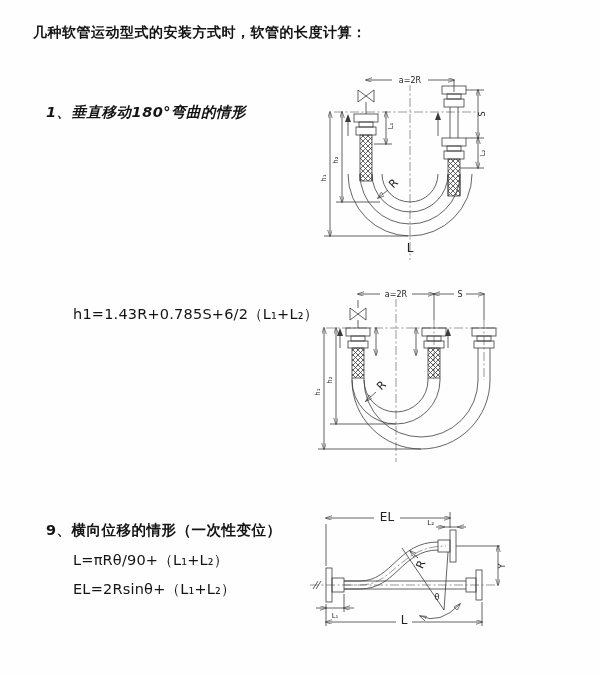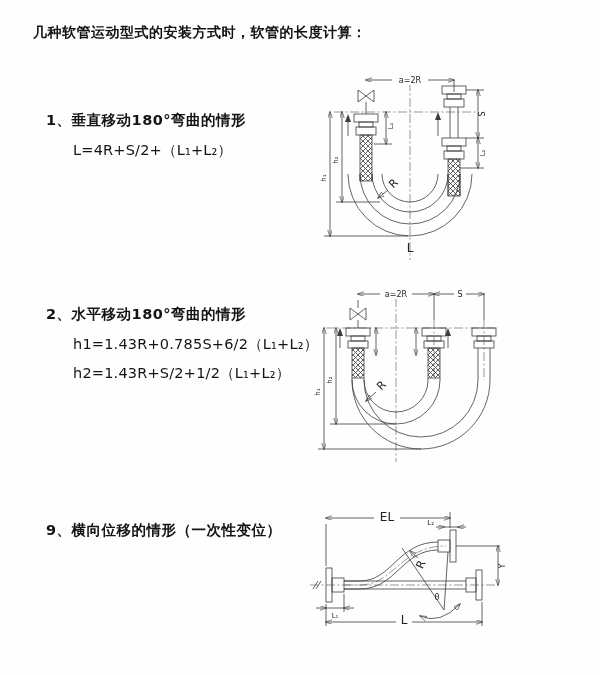"1、垂直移动180°弯曲的情形" #sec1 { font-style: none -> italic; top: 111px -> 103px }
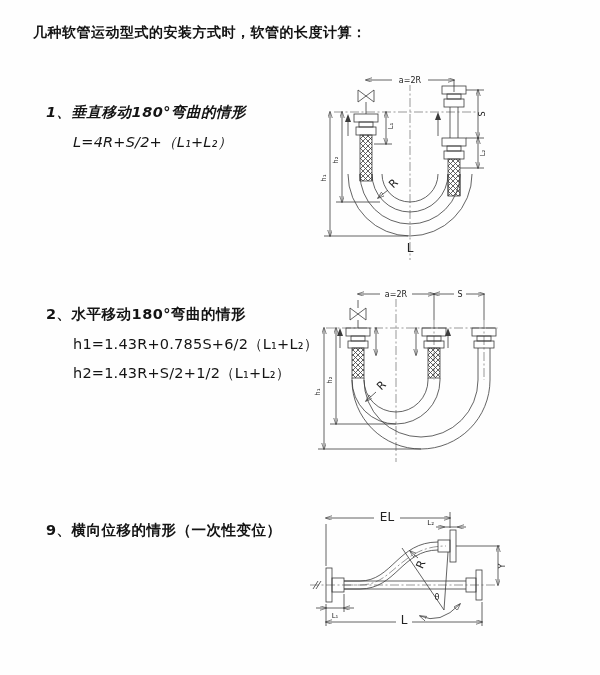"L=4R+S/2+（L₁+L₂）" div.f { html: <div>L=4R+S/2+（L₁+L₂）</div> -> none }
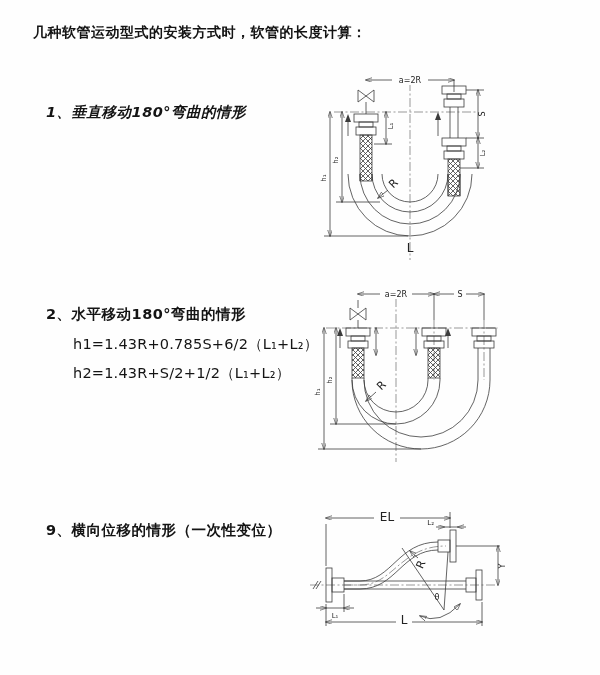"2、水平移动180°弯曲的情形" div.hd { html: <div>2、水平移动180°弯曲的情形</div> -> none }
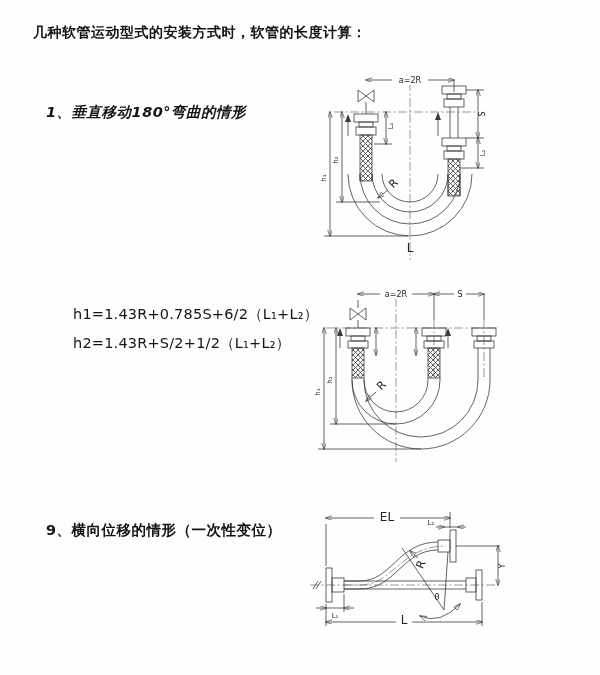"h2=1.43R+S/2+1/2（L₁+L₂）" div.f { html: <div>h2=1.43R+S/2+1/2（L₁+L₂）</div> -> none }
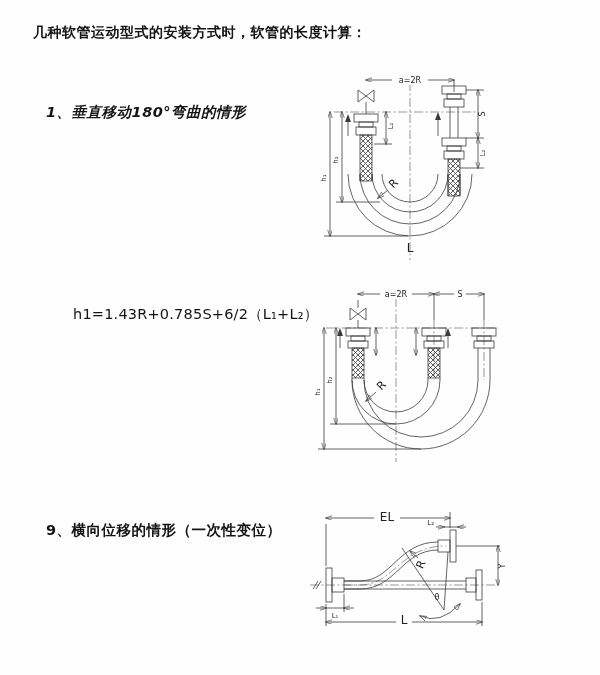"L=πRθ/90+（L₁+L₂）" div.f { html: none -> <div>L=πRθ/90+（L₁+L₂）</div> }
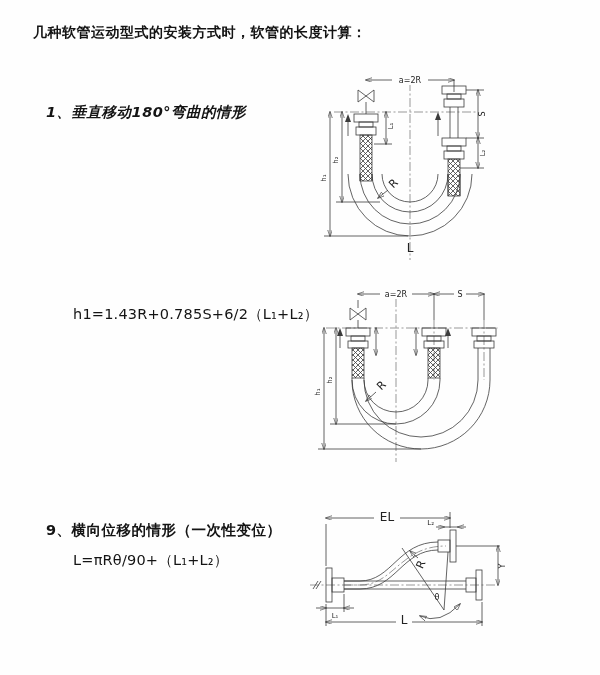"EL=2Rsinθ+（L₁+L₂）" div.f { html: none -> <div>EL=2Rsinθ+（L₁+L₂）</div> }
